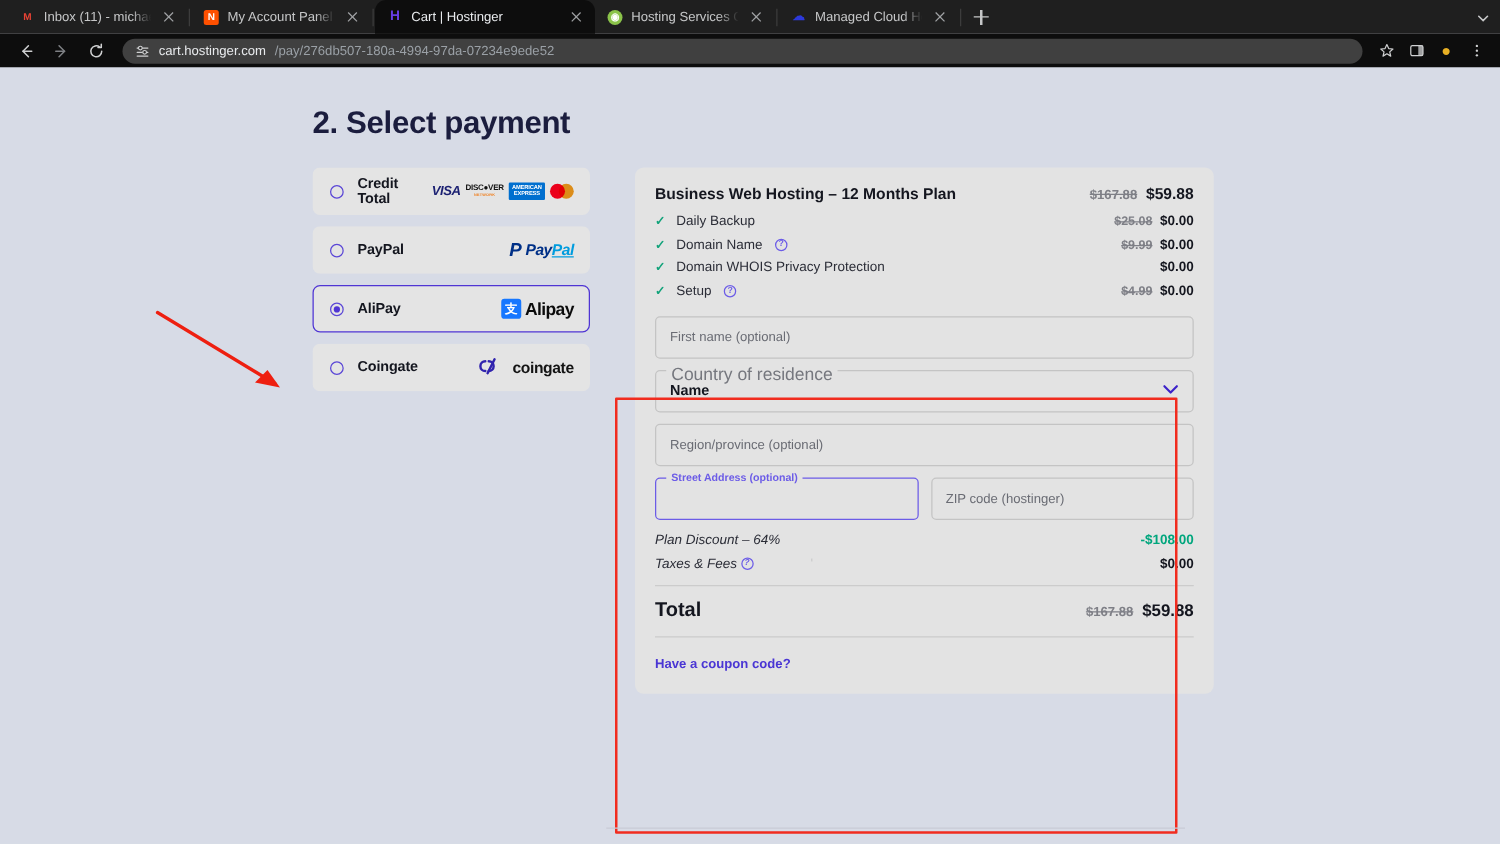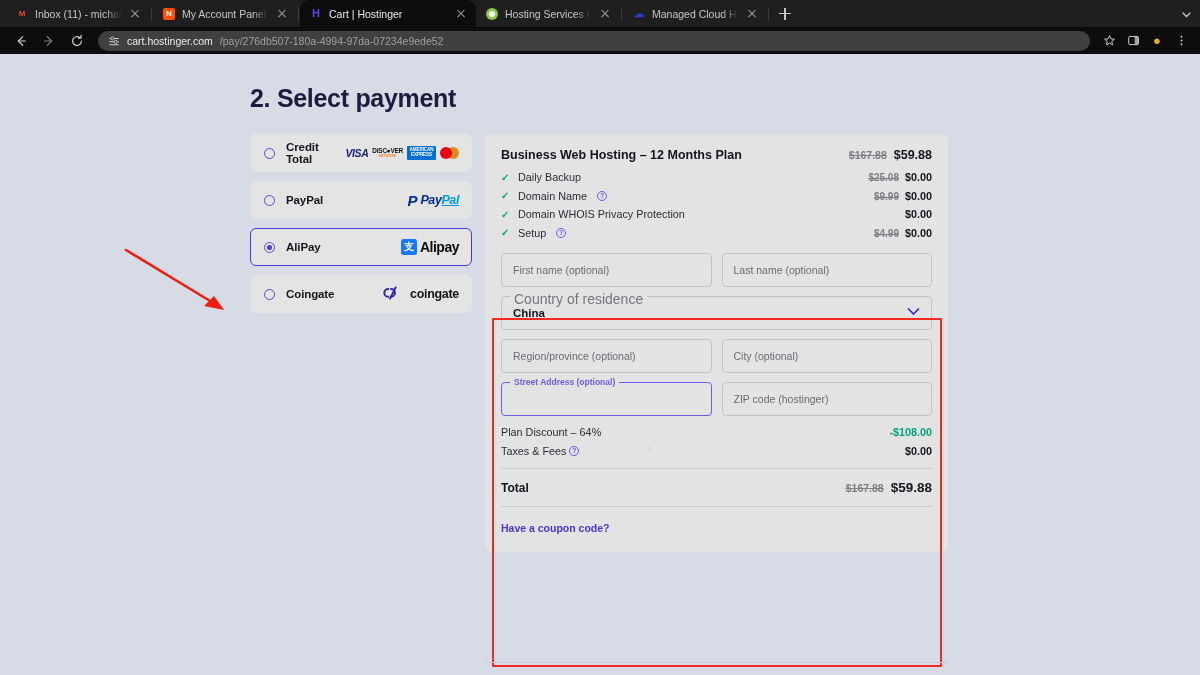"Business Web Hosting – 12" .summary { left: 485px -> 508px }
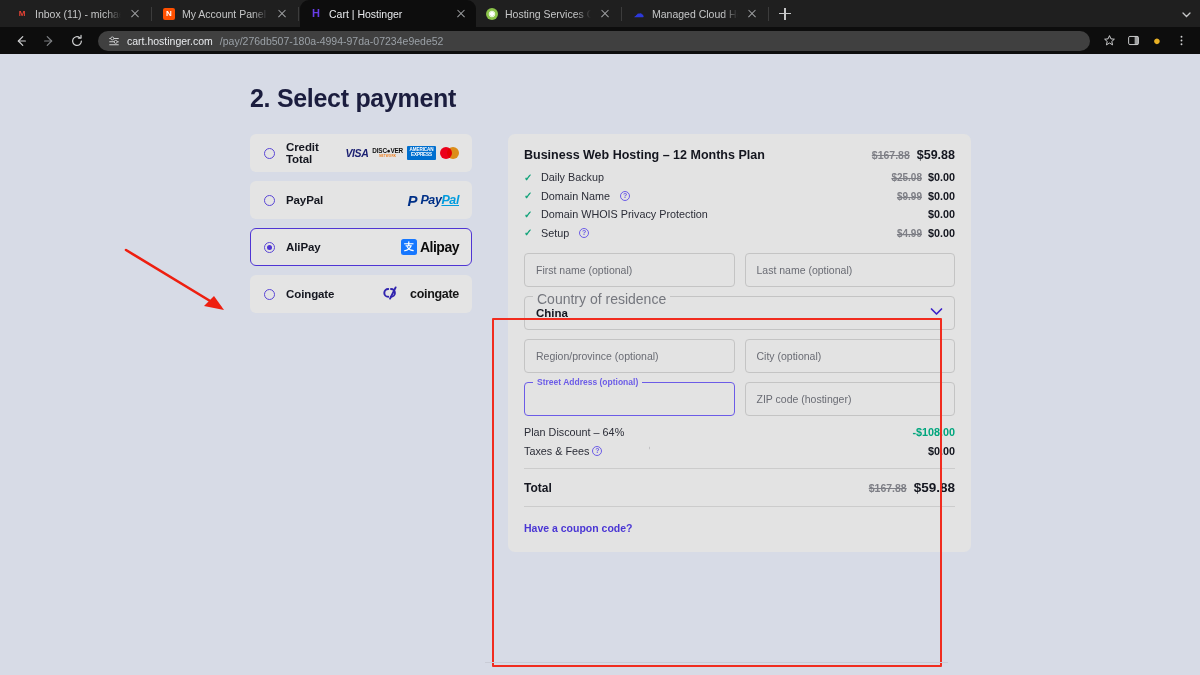"Last name (optional)" div.field { html: <div> <span>Last name (optional)</span> </div> -> none }
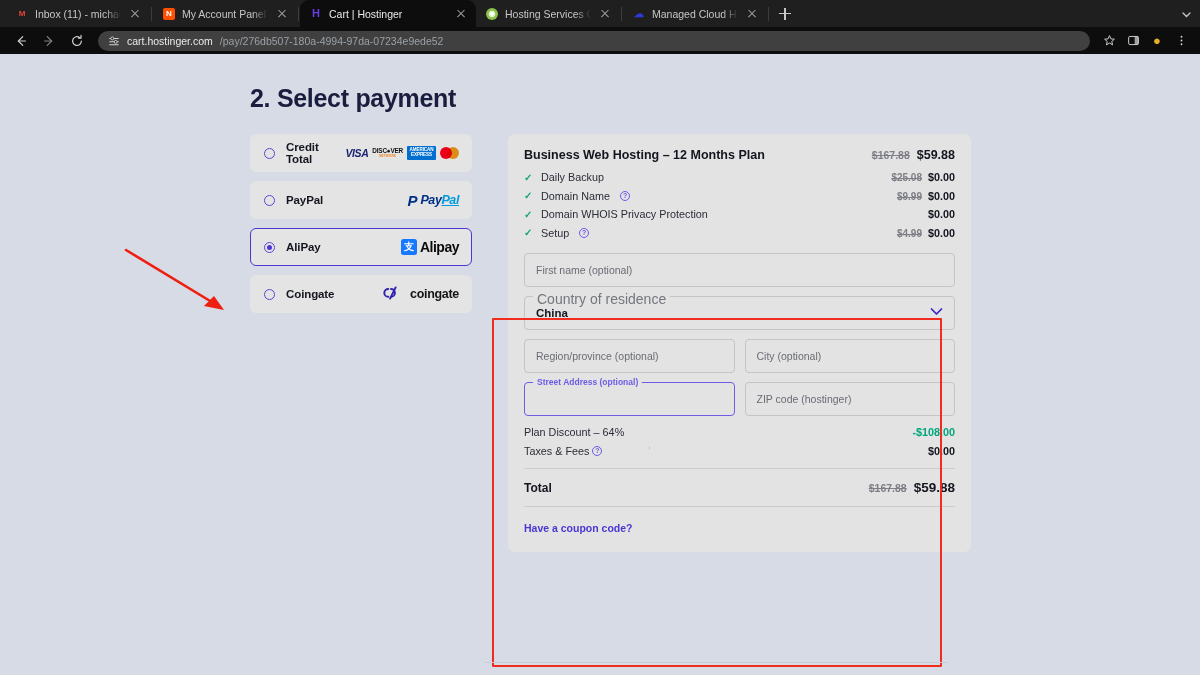"China" span.value { text: China -> Name }
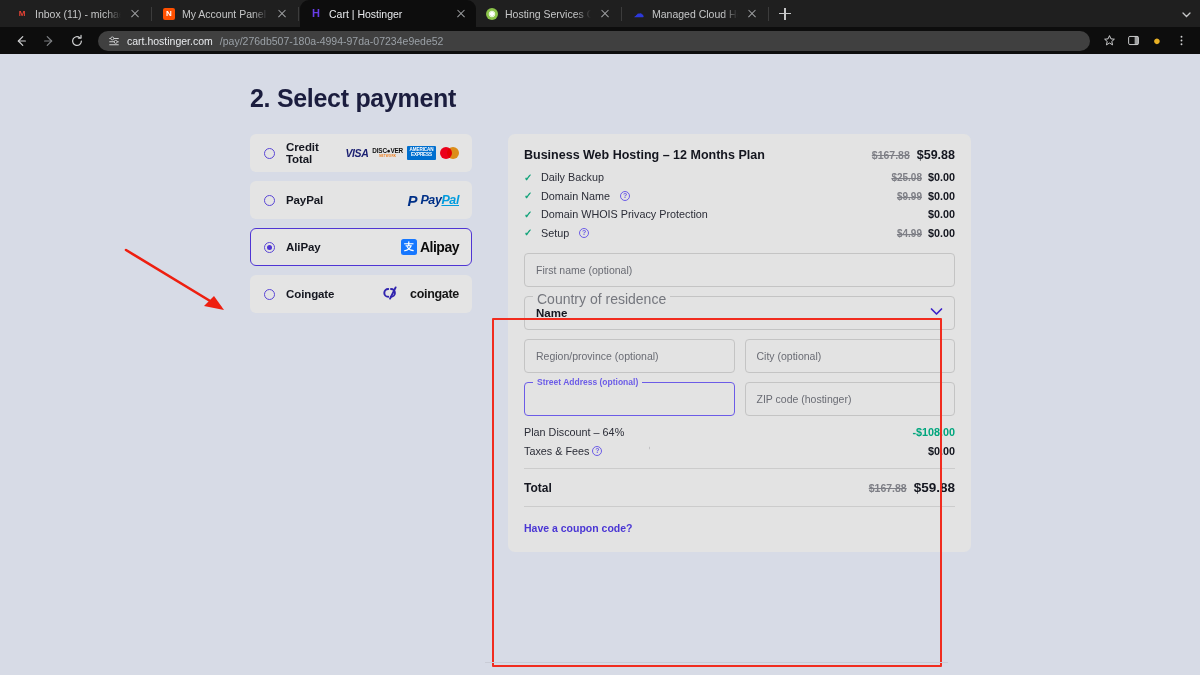"City (optional)" div.field { html: <div> <span>City (optional)</span> </div> -> none }
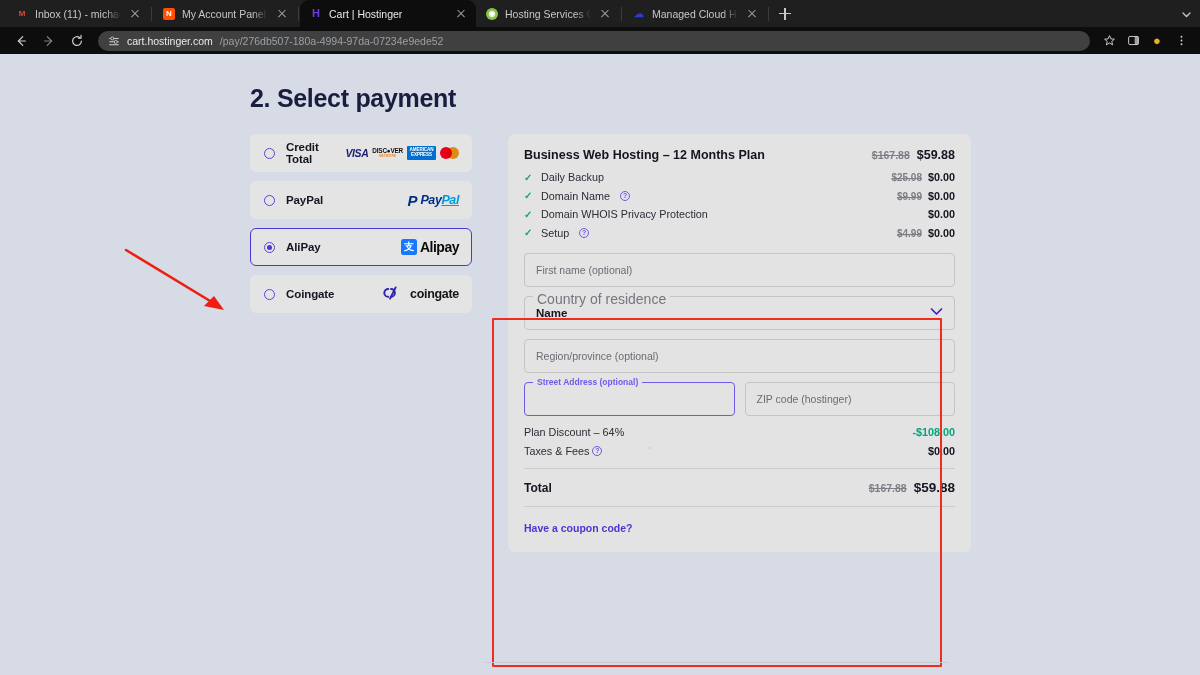"Plan Discount – 64%" .tot-row .lbl { font-style: none -> italic }
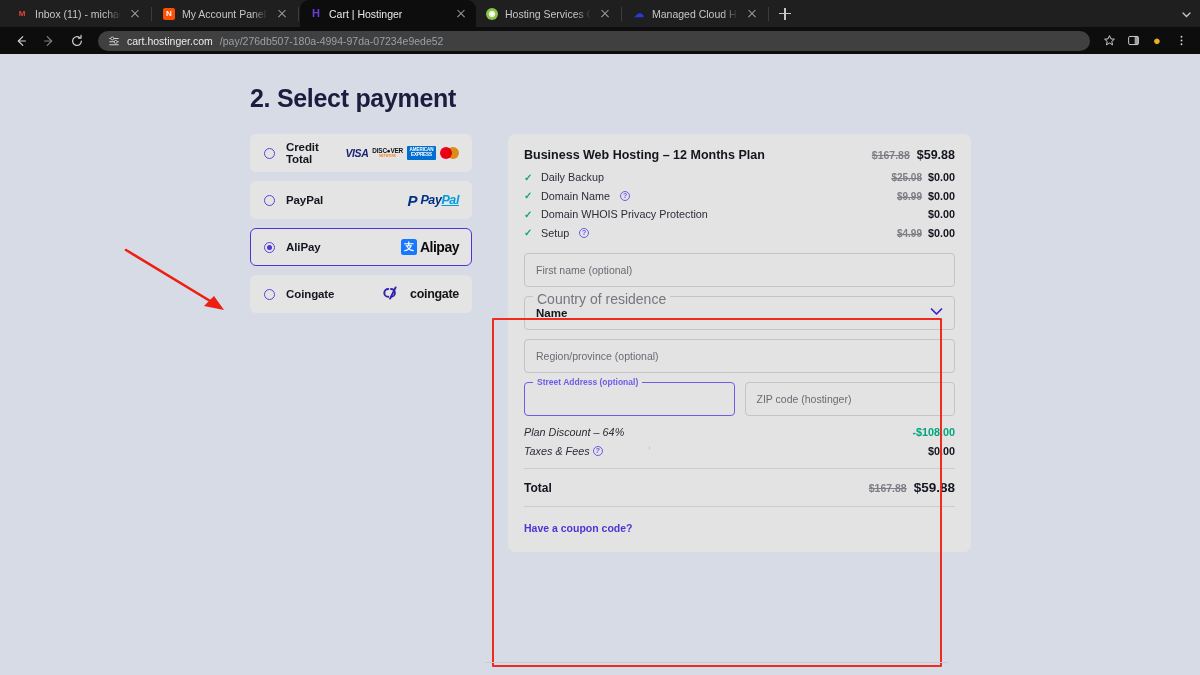"Total" .total-label { font-size: 12px -> 16px }
